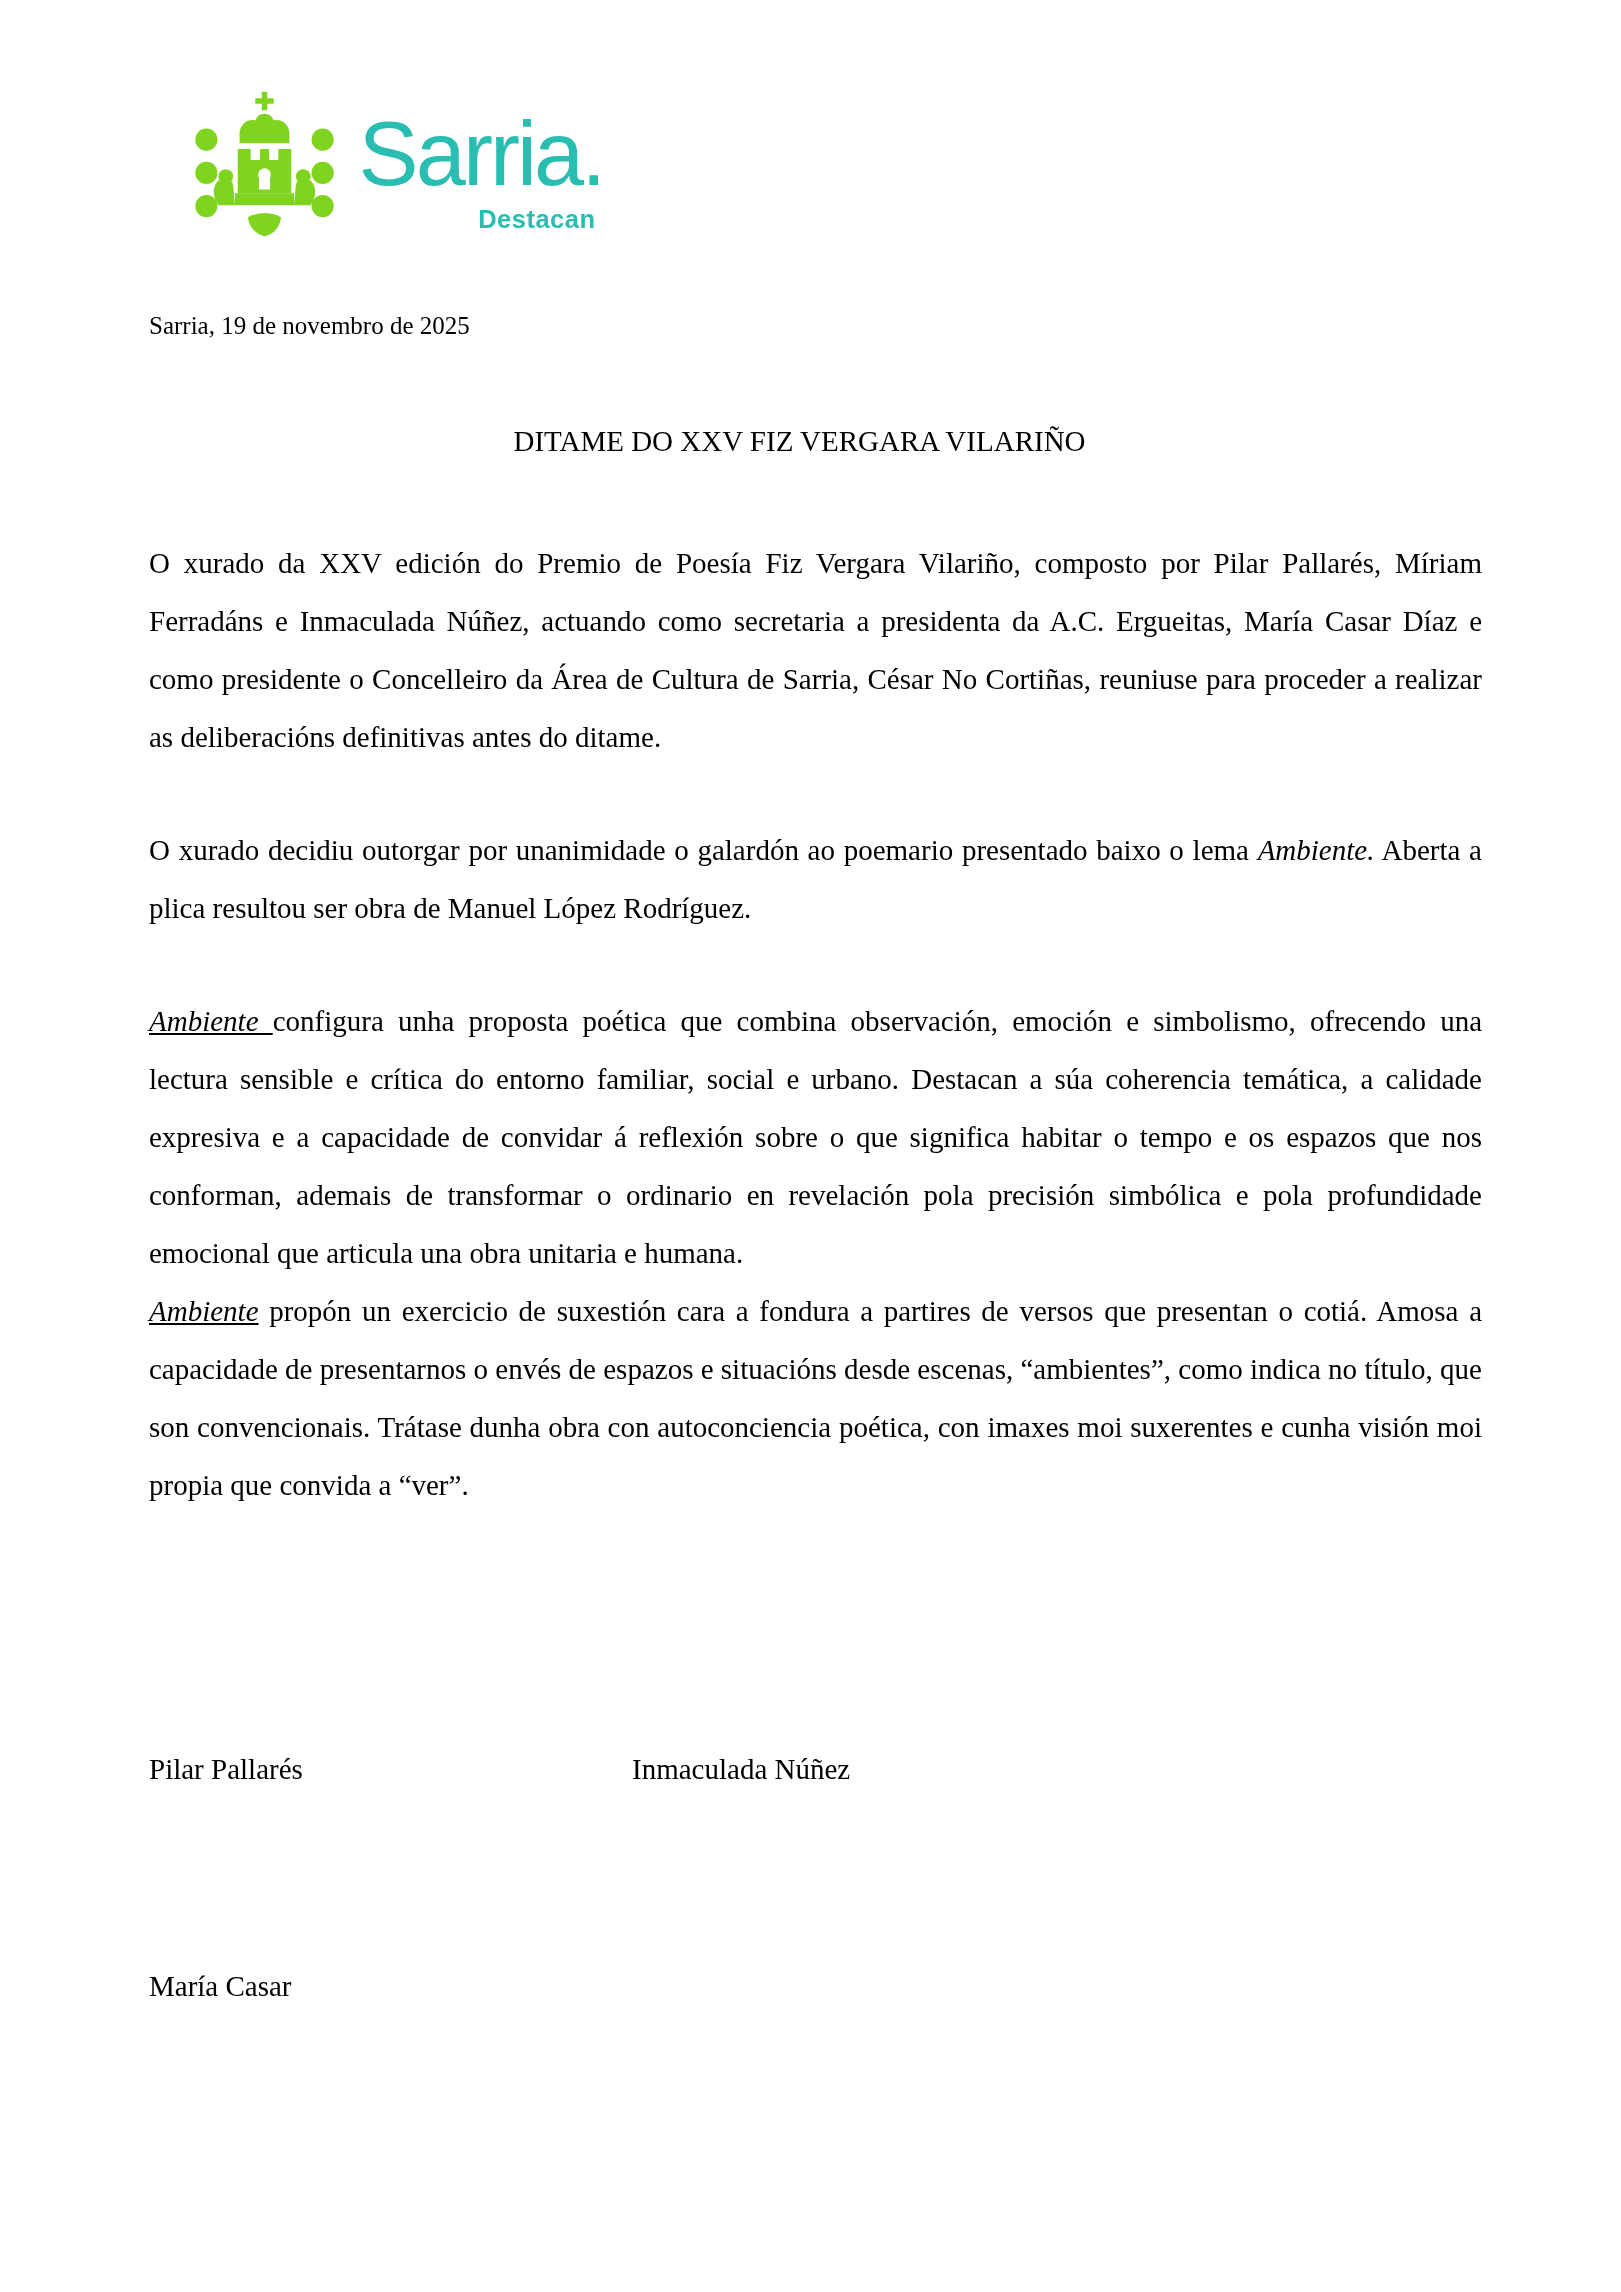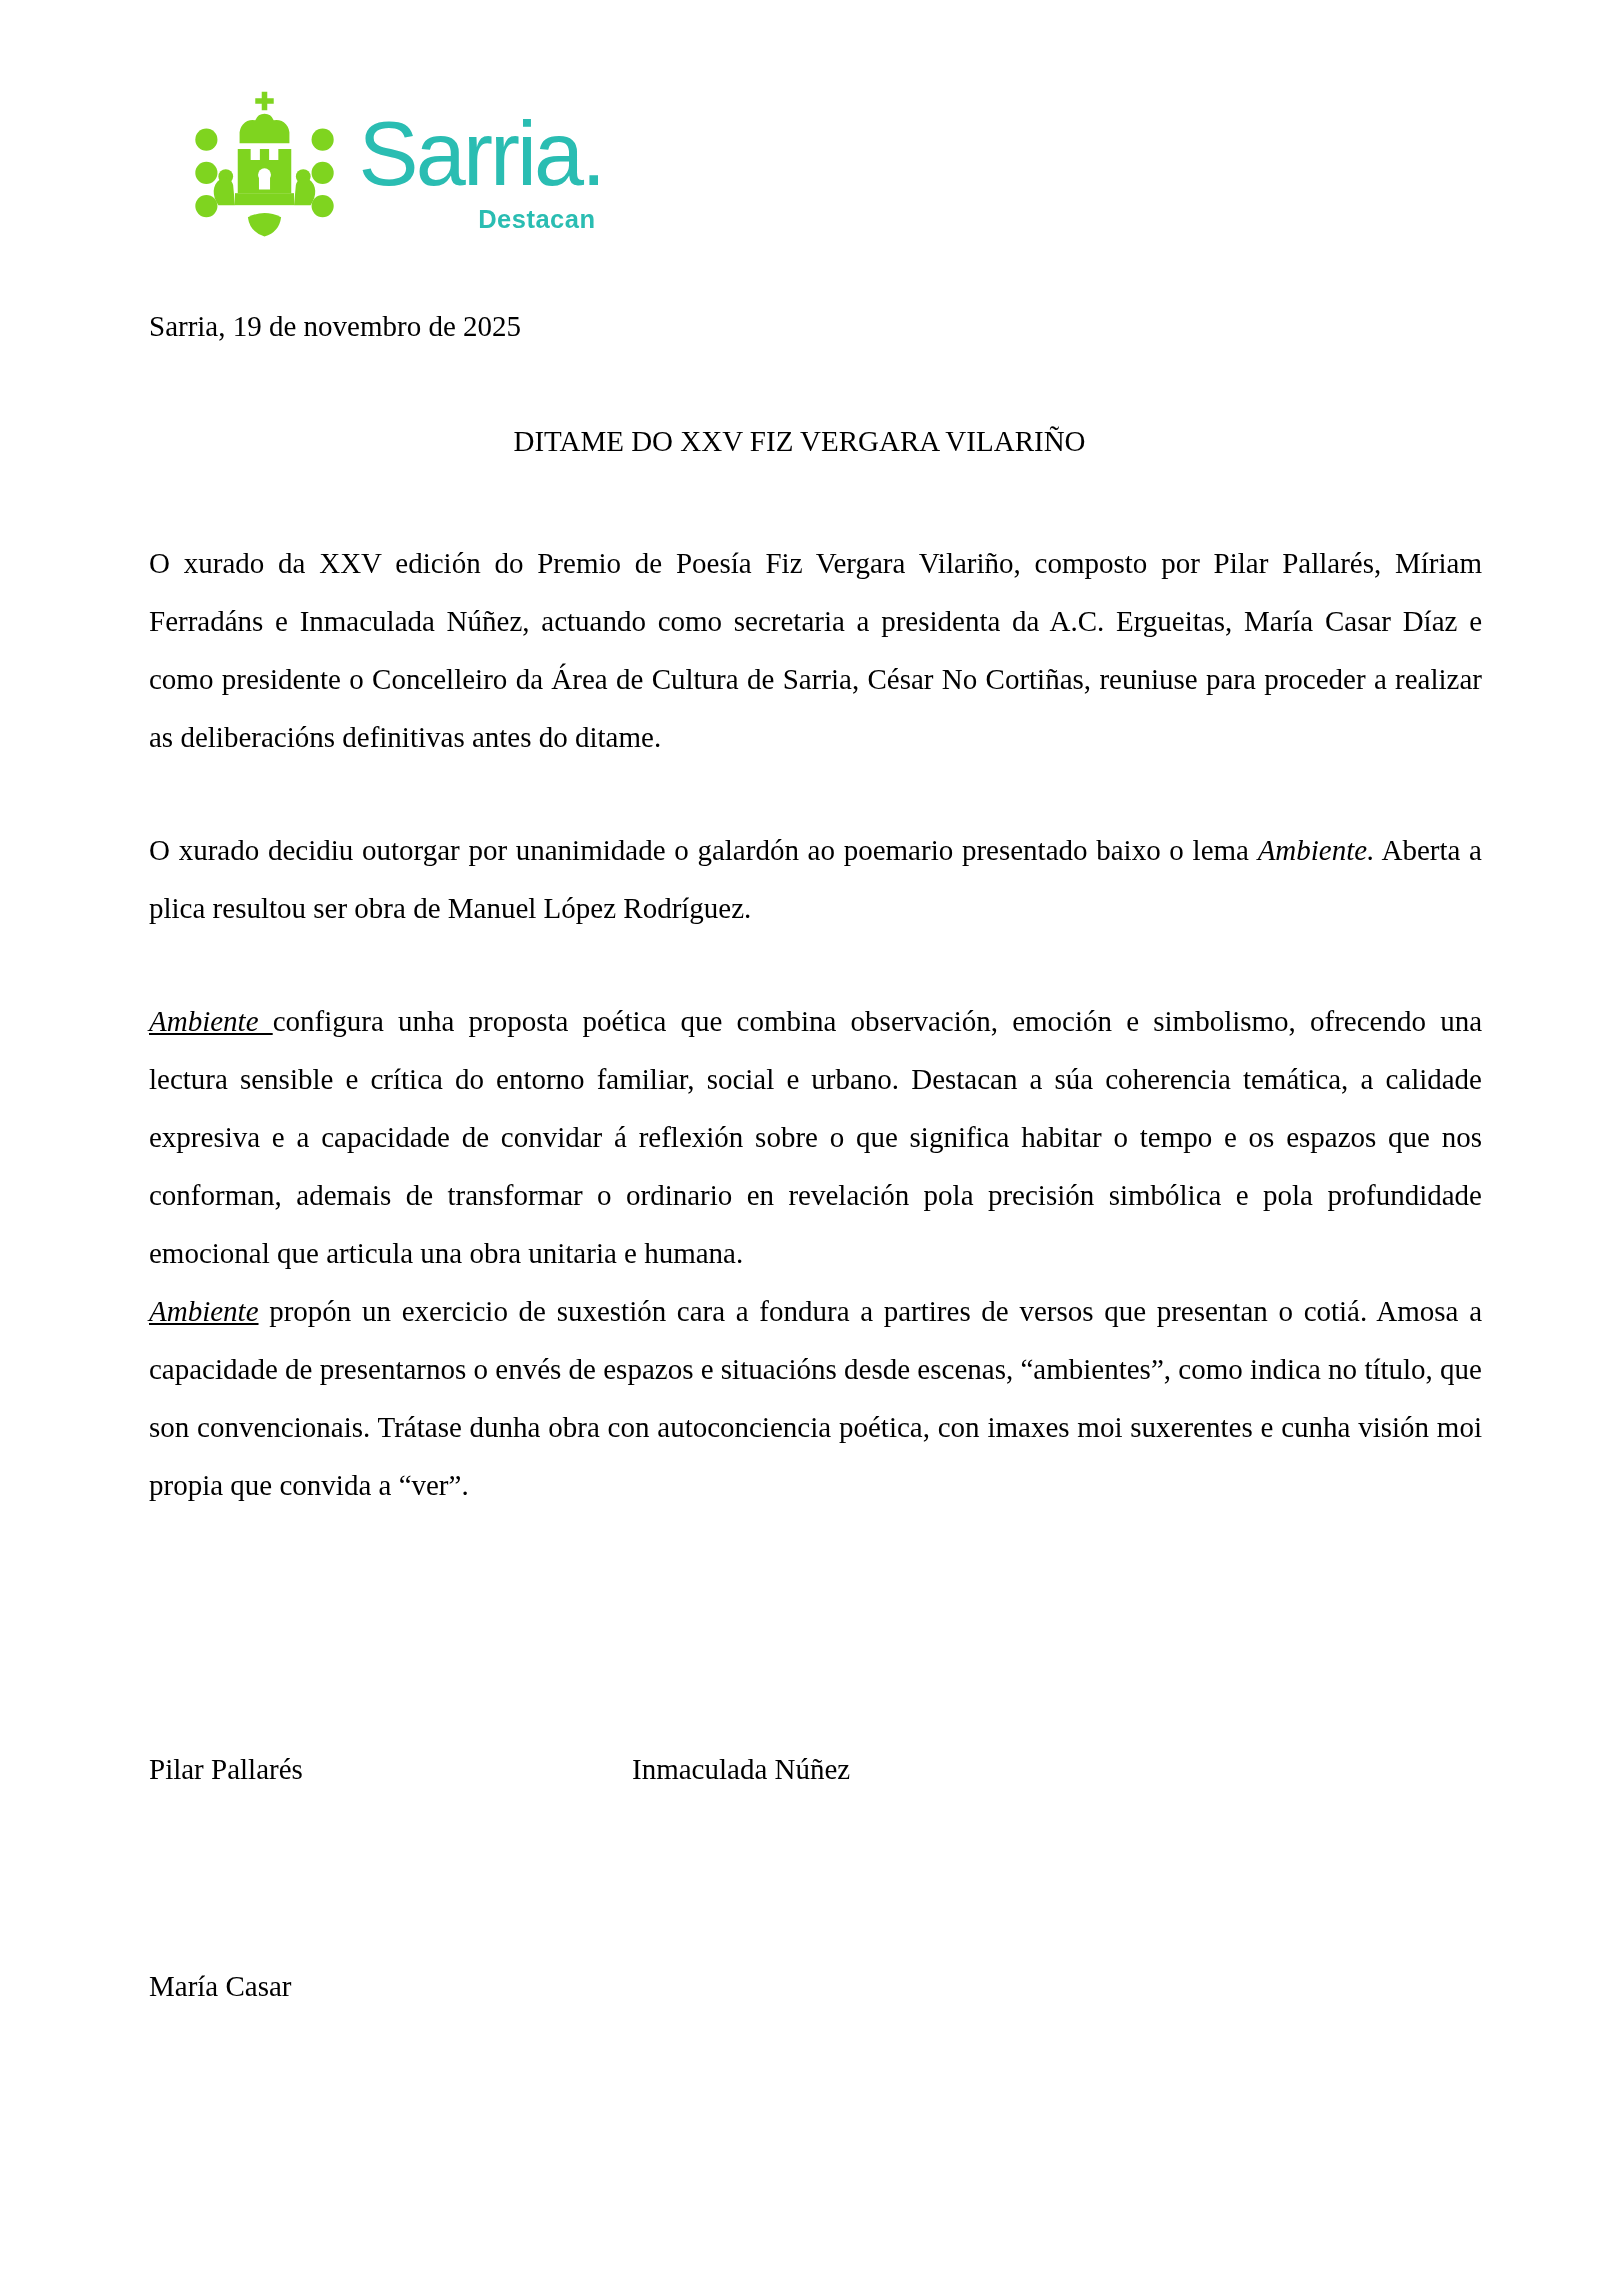"Sarria, 19 de novembro de" .date-line { font-size: 29px -> 25px }
